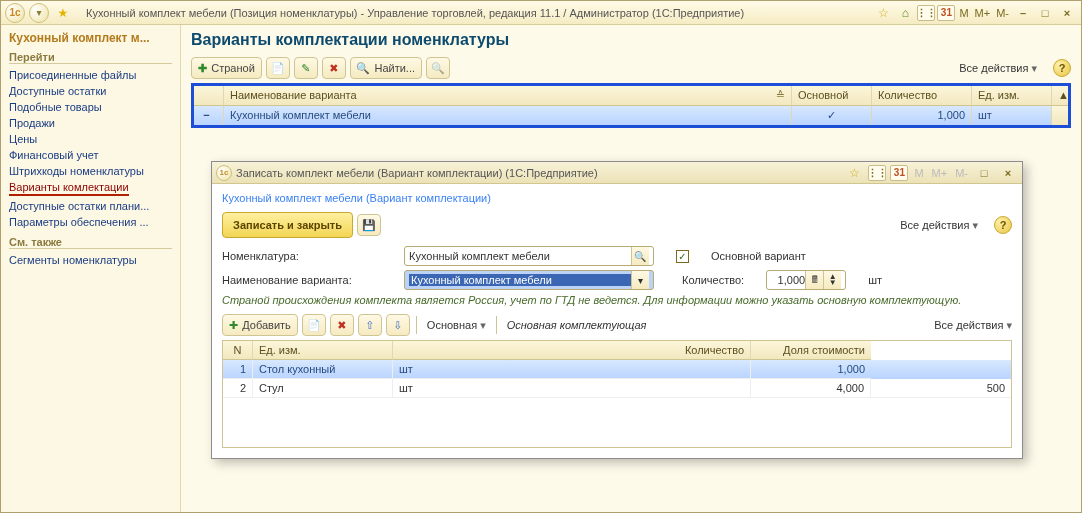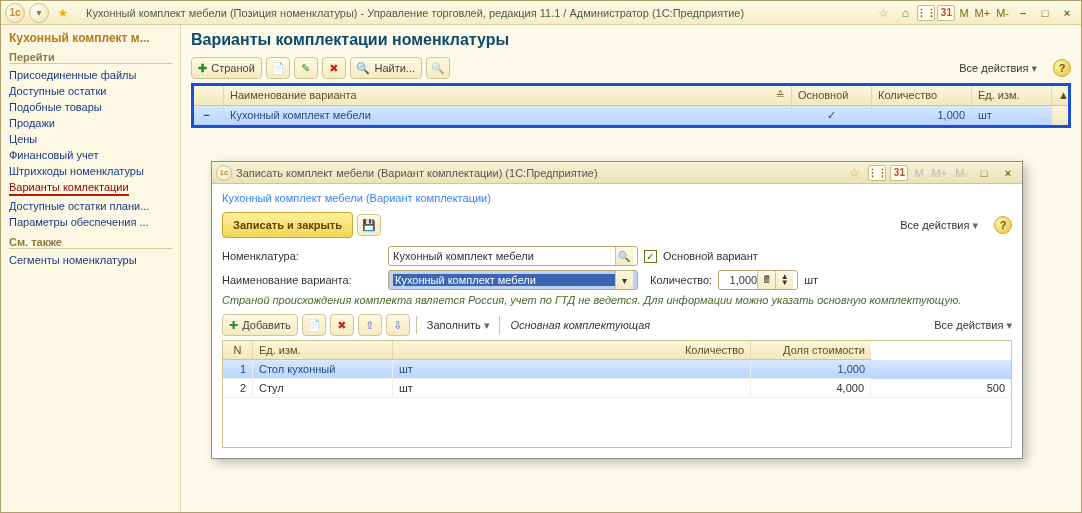"Номенклатура:" .form-row { gap: 6px -> 22px }
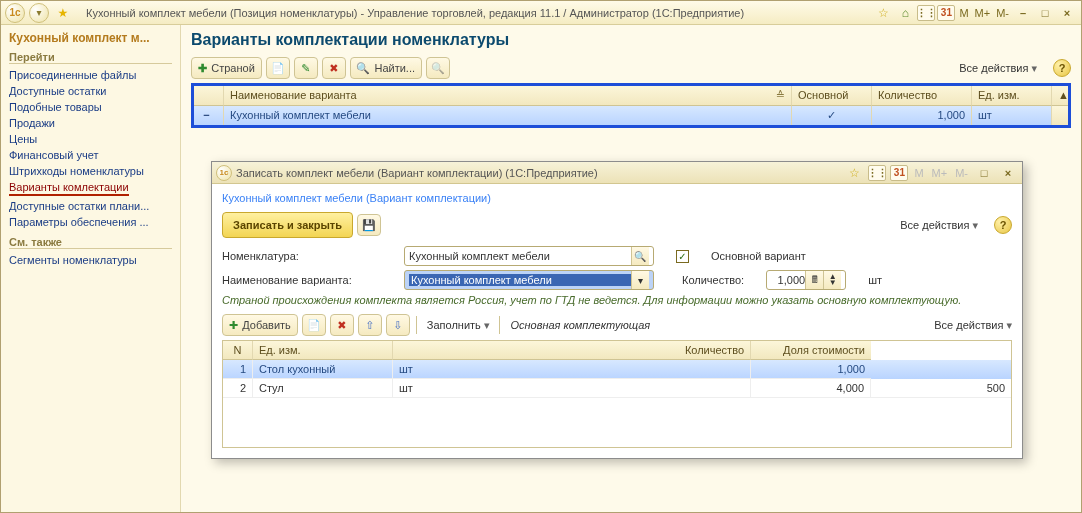"Заполнить" span.link-like { text: Заполнить -> Основная }
